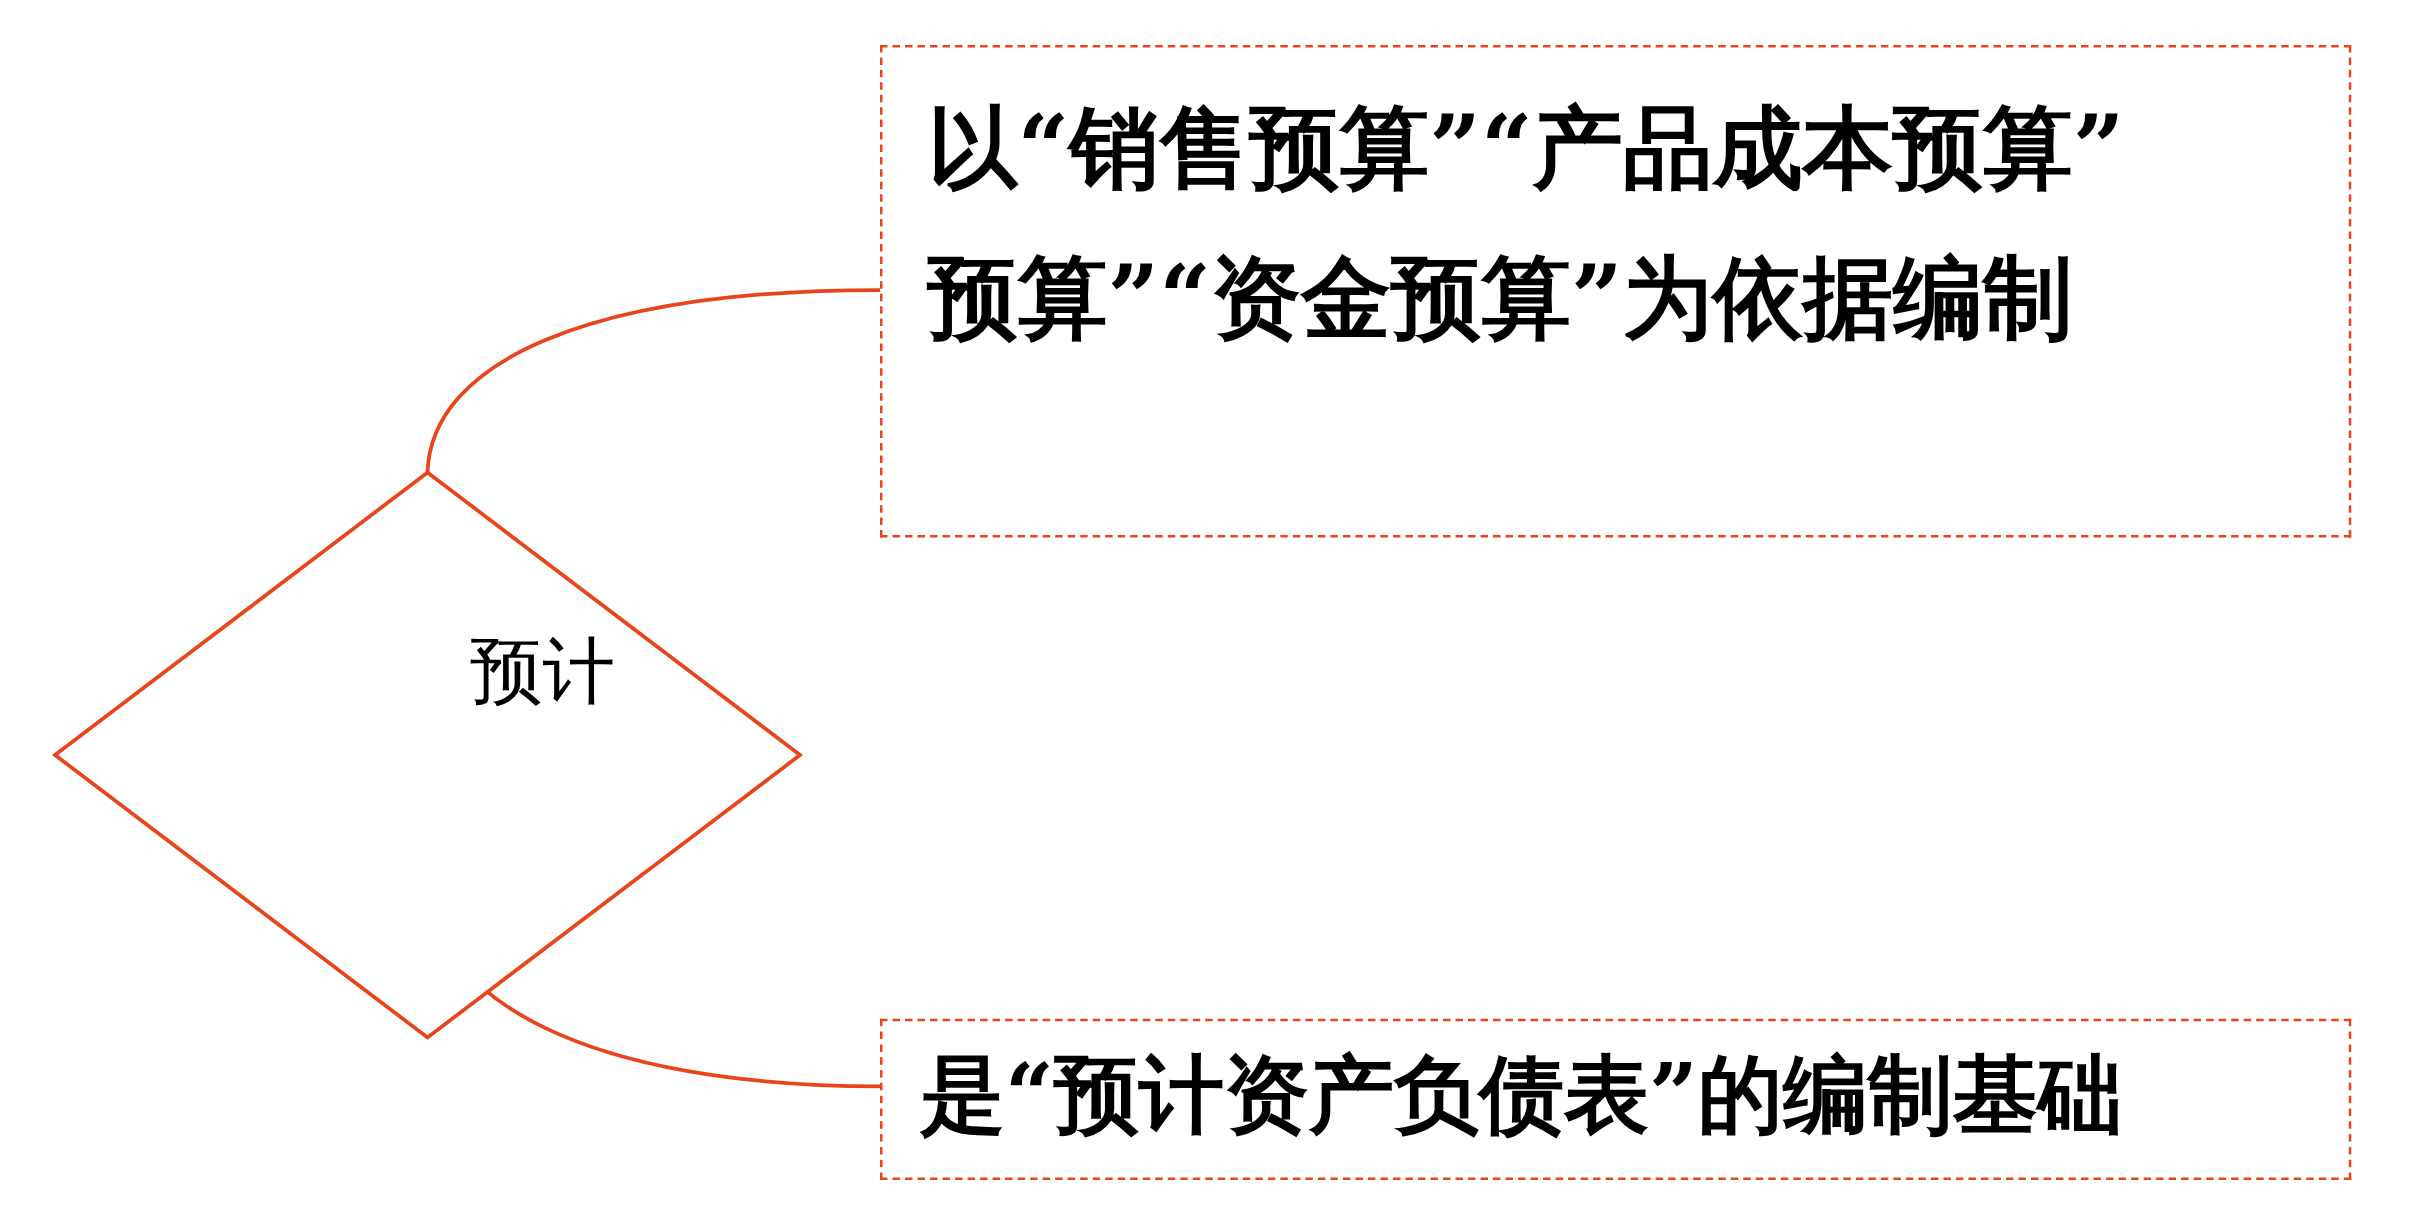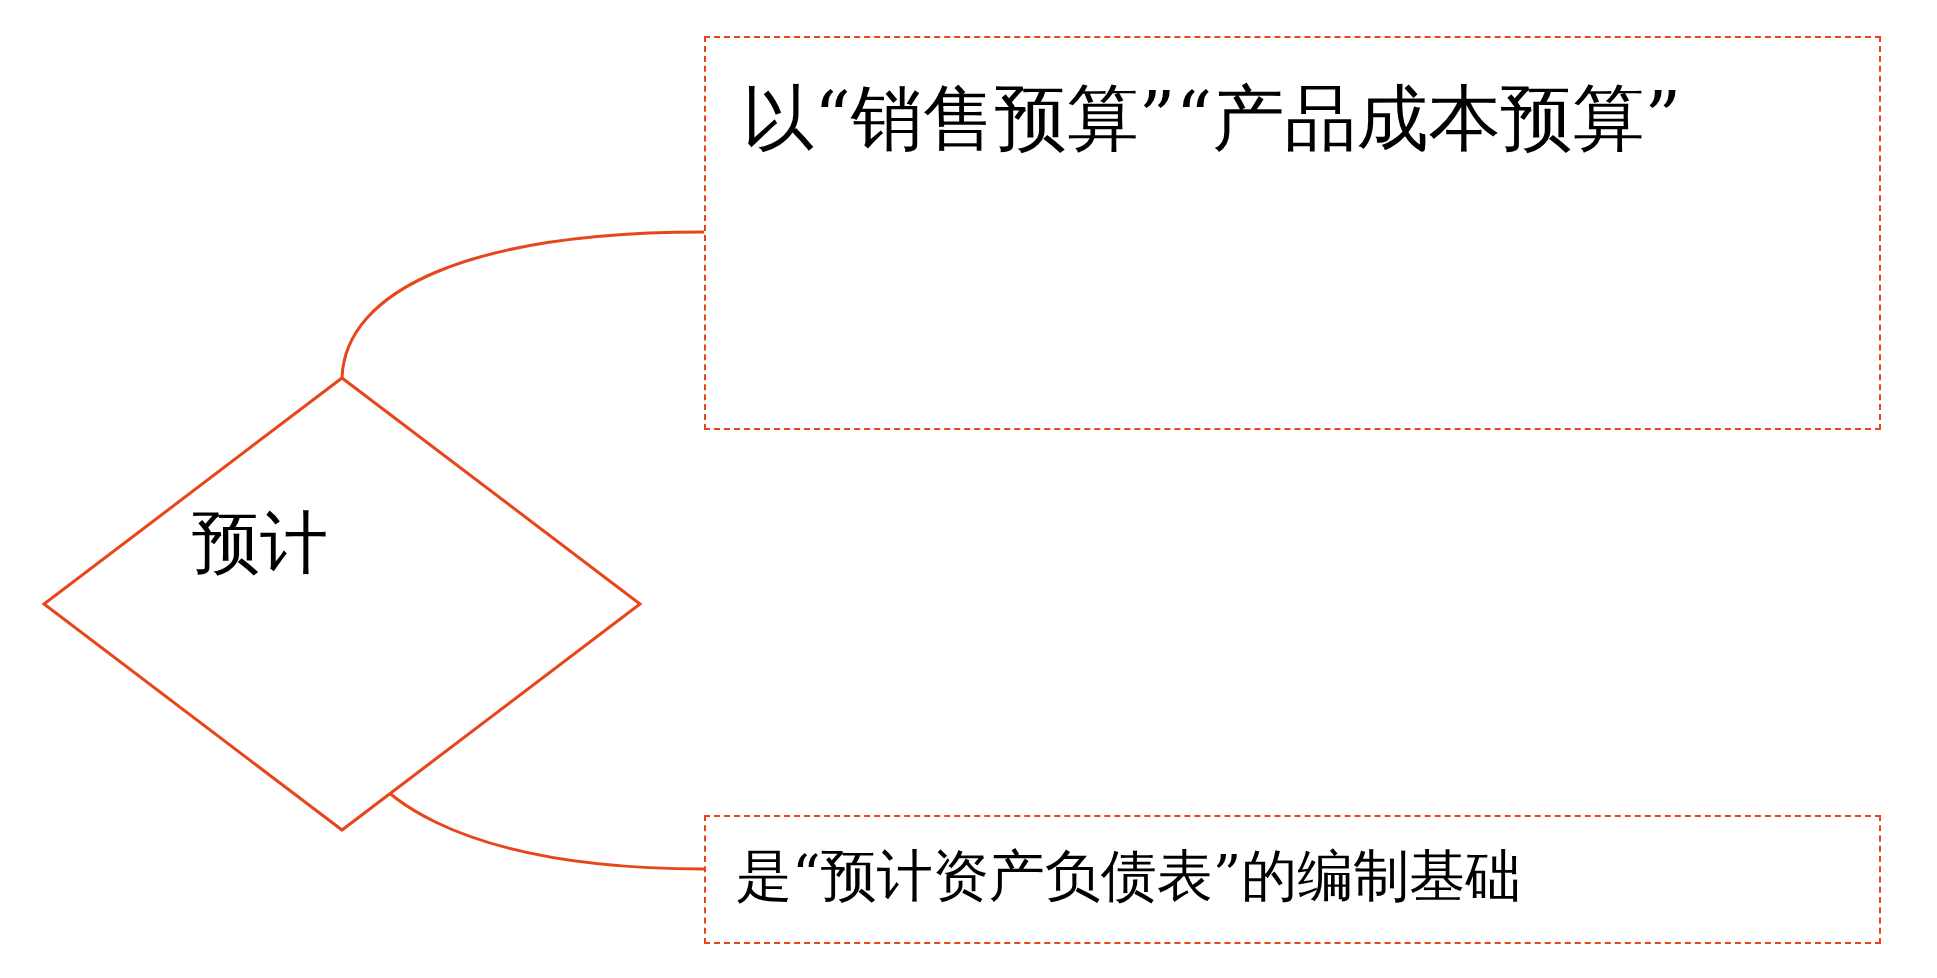"以“销售预算”“产品成本预算”" .note-box { font-weight: none -> bold }
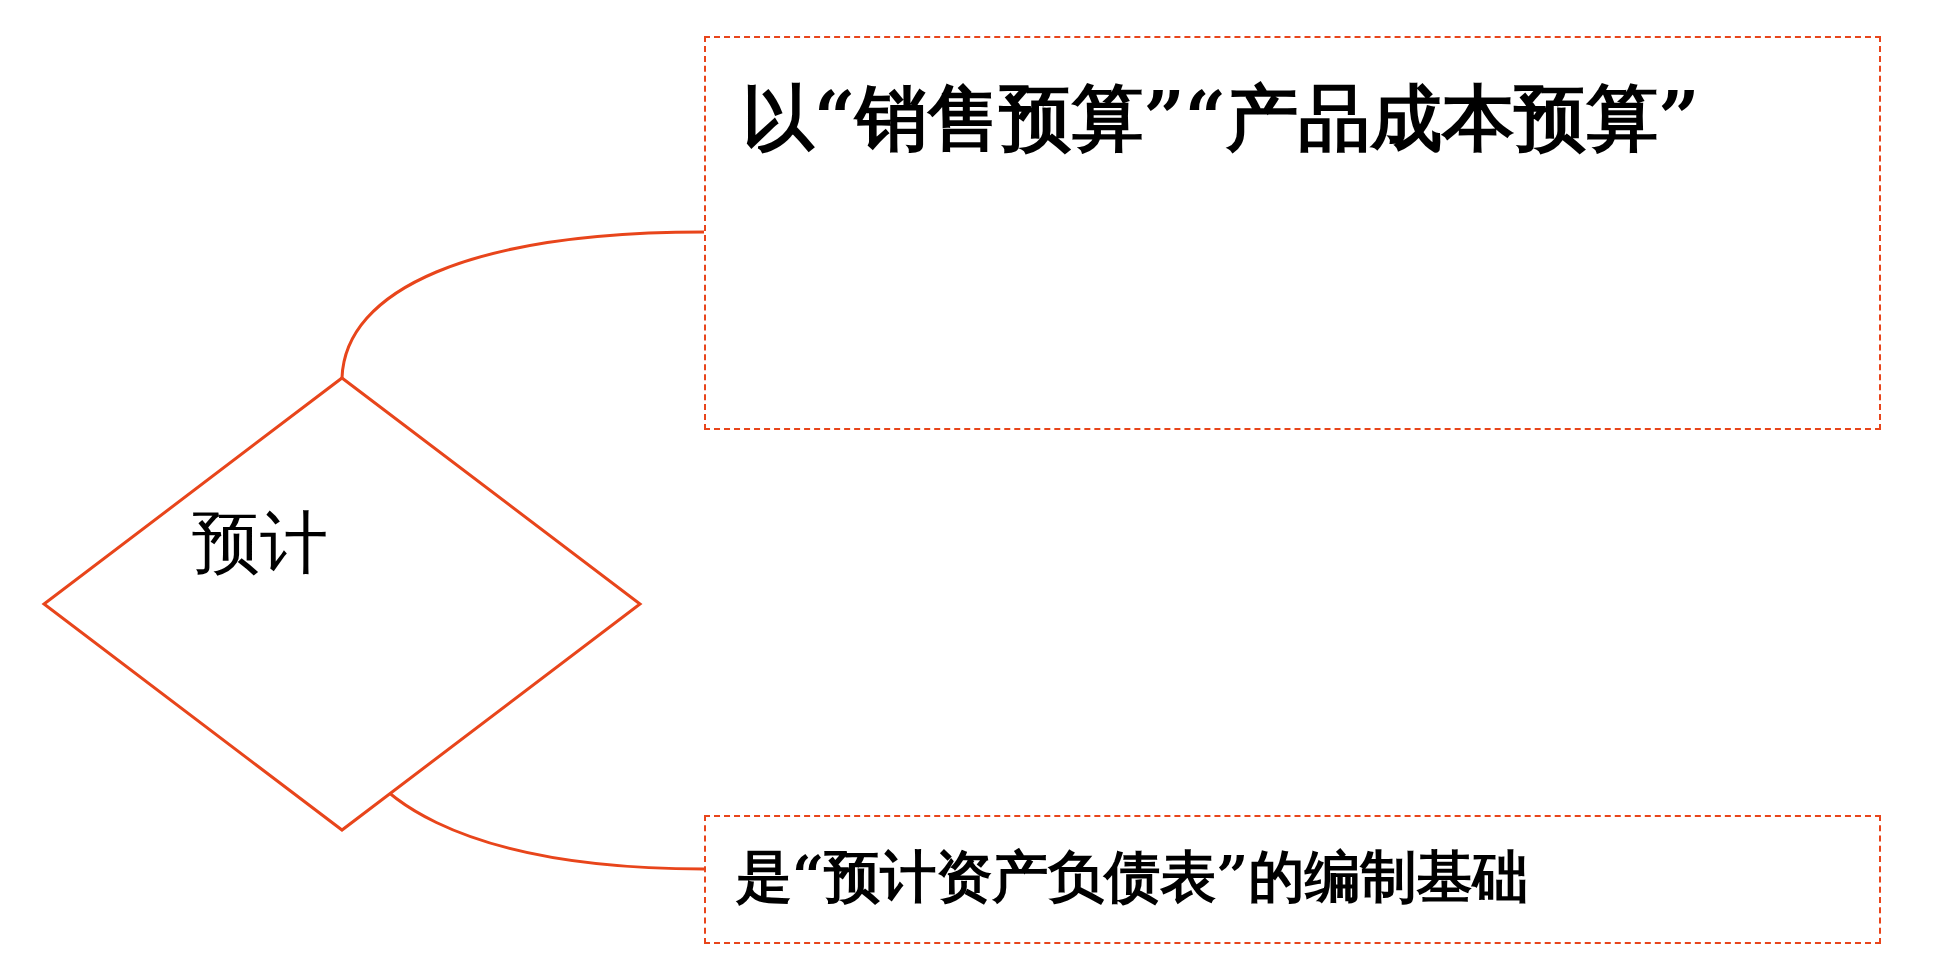"预算”“资金预算”为依据编制" span.note-line { html: none -> <span>预算”“资金预算”为依据编制</span> }
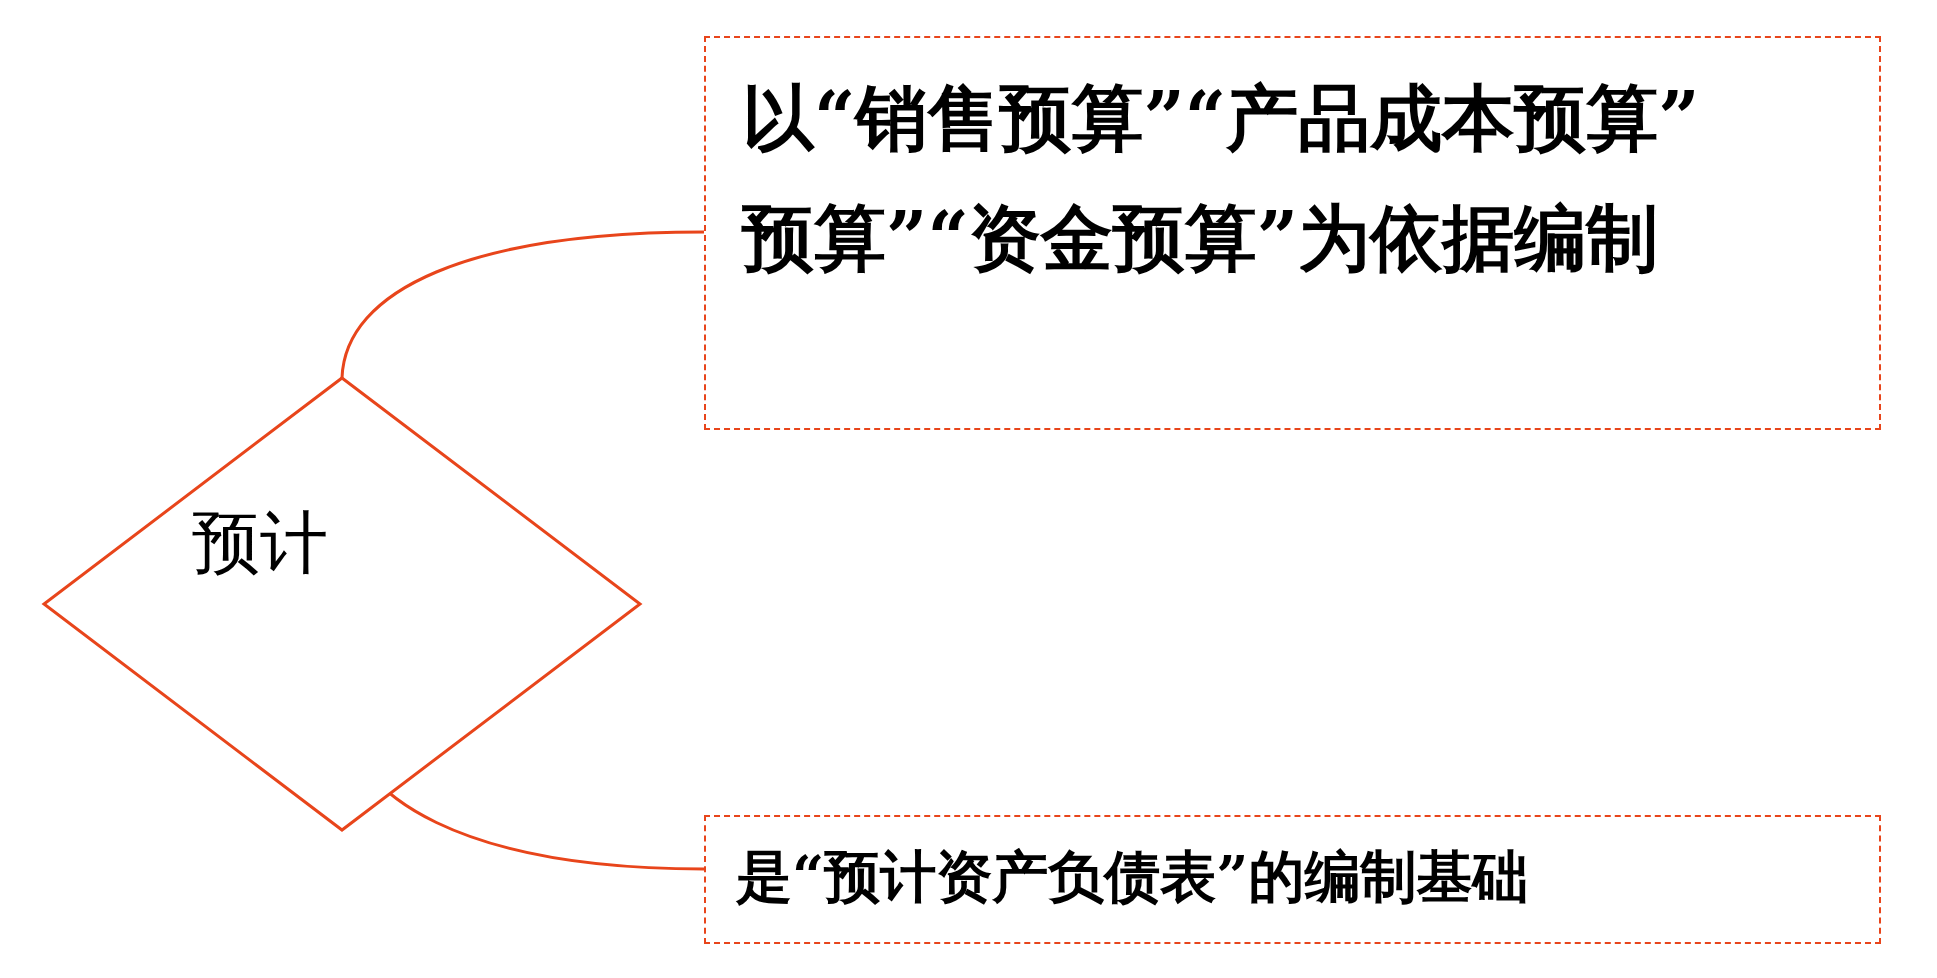"预计" .center-label { font-family: none -> Liberation Mono, monospace; font-size: 68px -> 58px; text-align: left -> right }
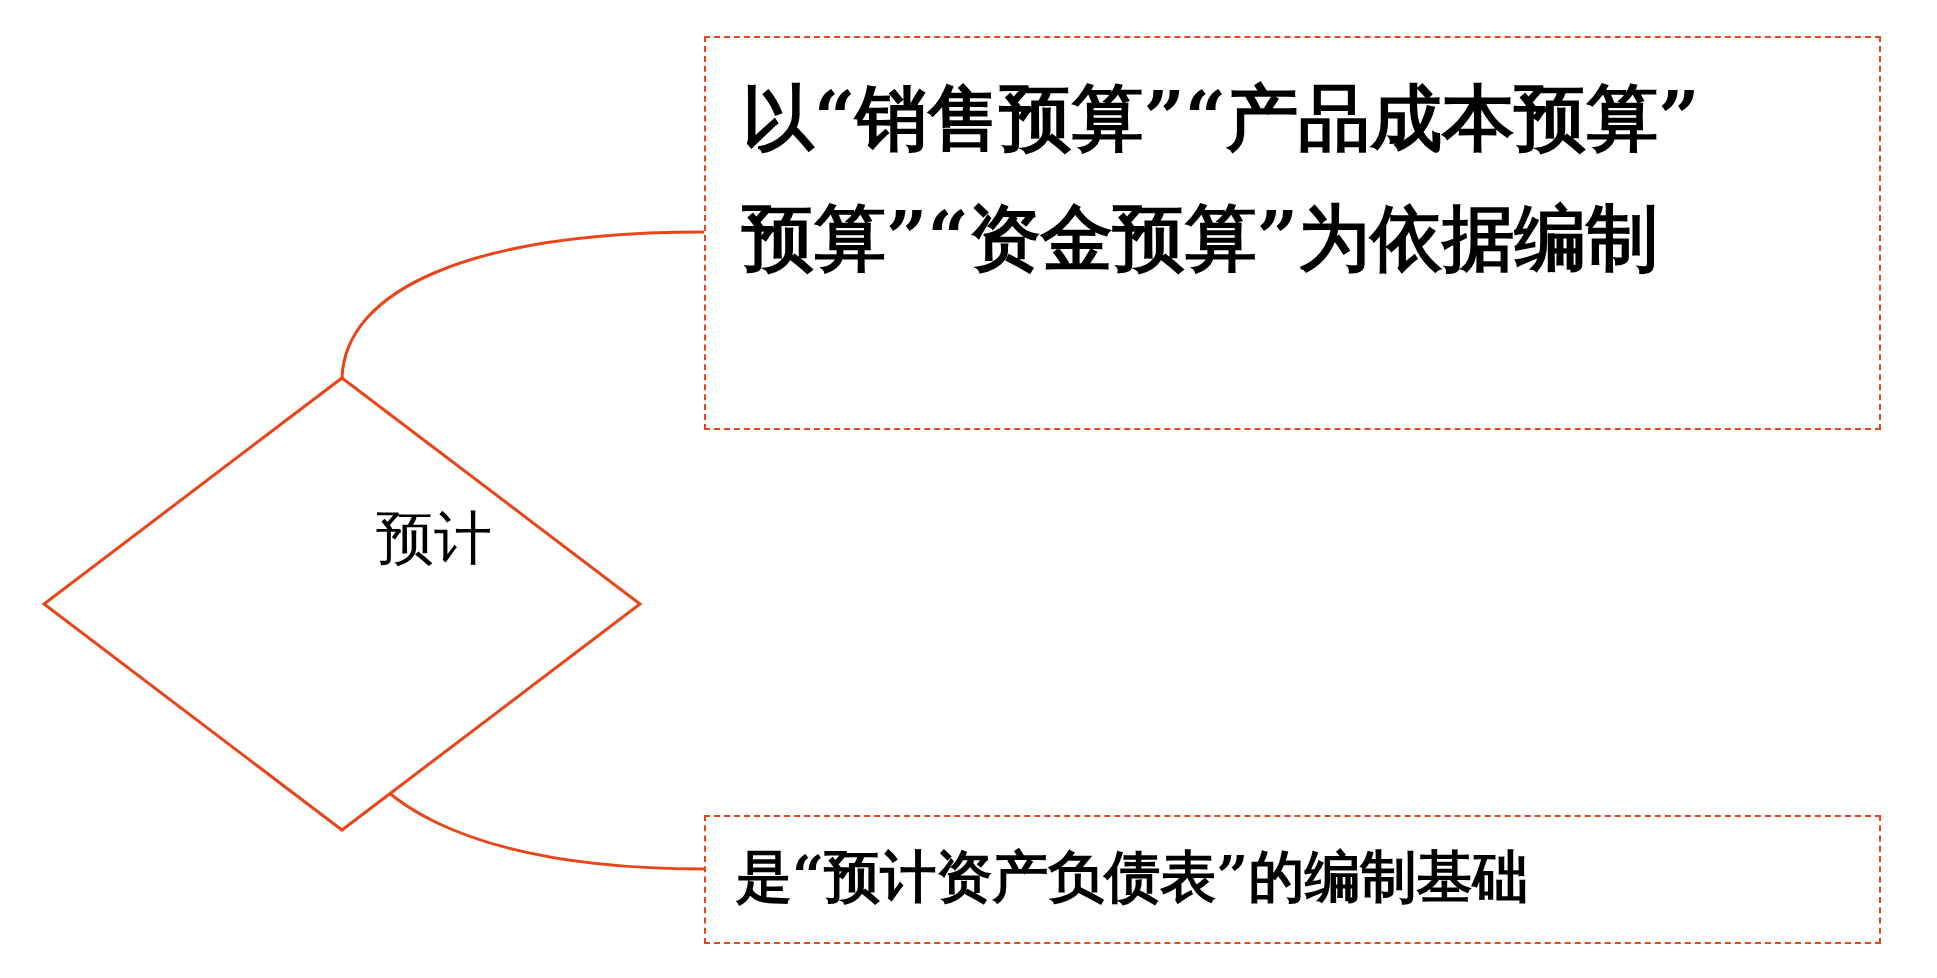"是“预计资产负债表”的编制基础" .note-box.bottom .note-line { font-size: 56px -> 68px }
